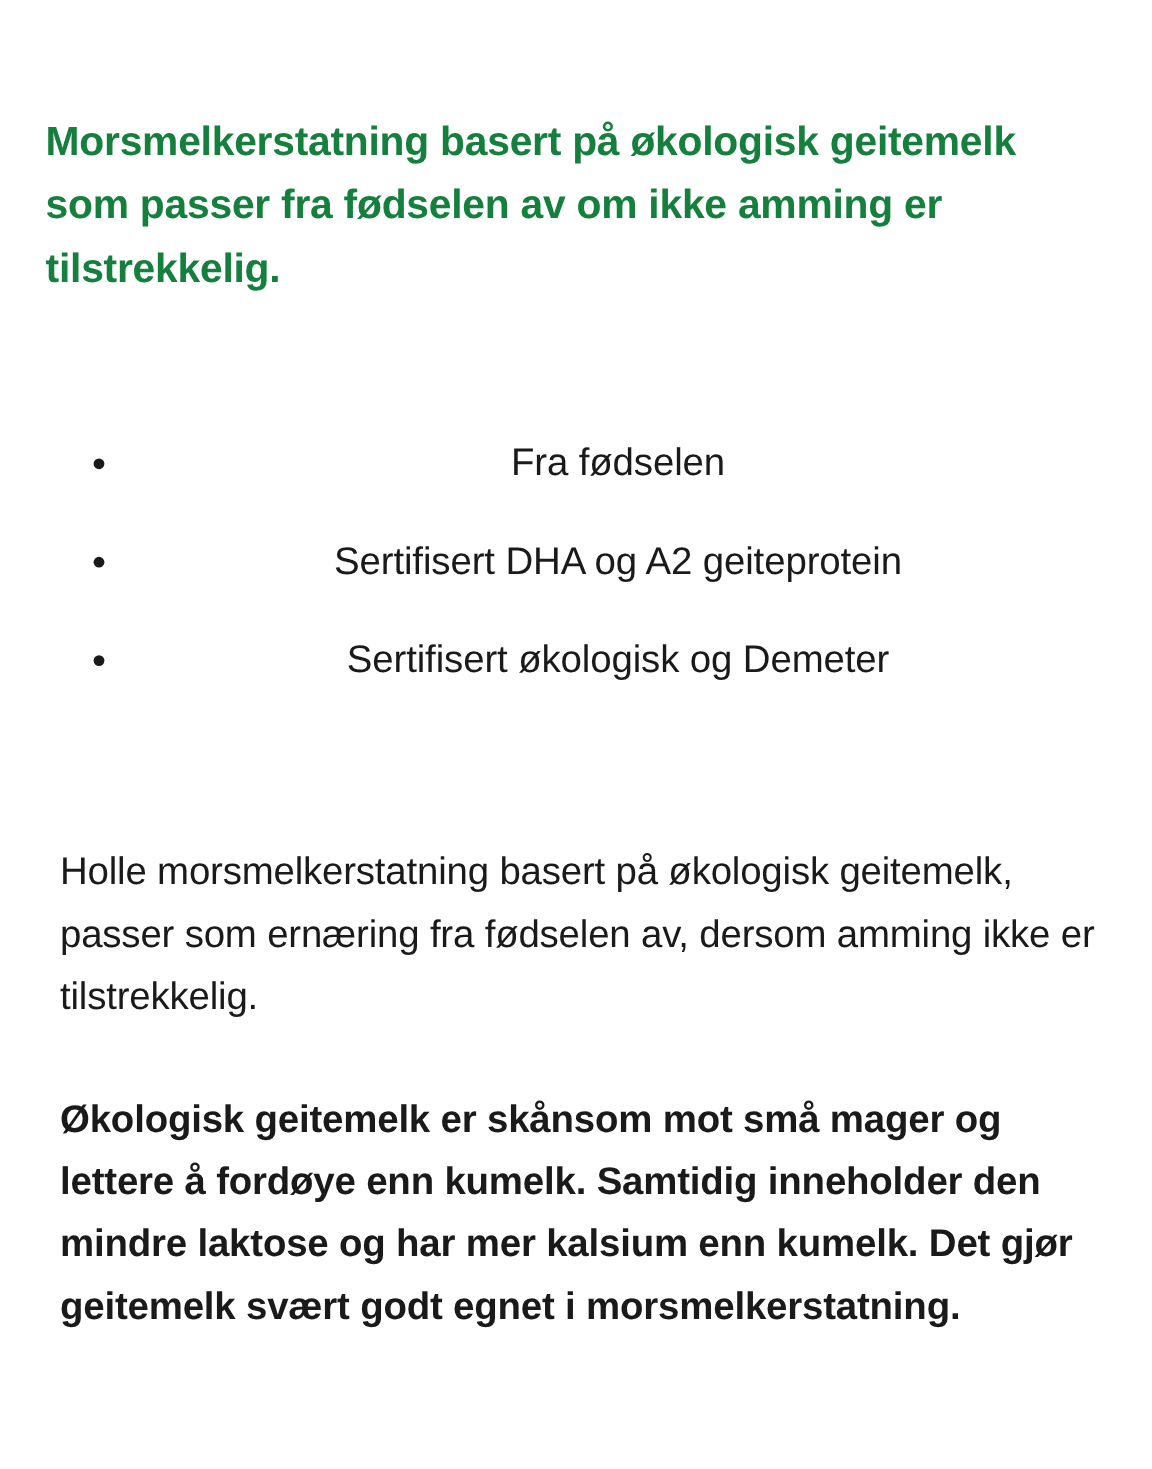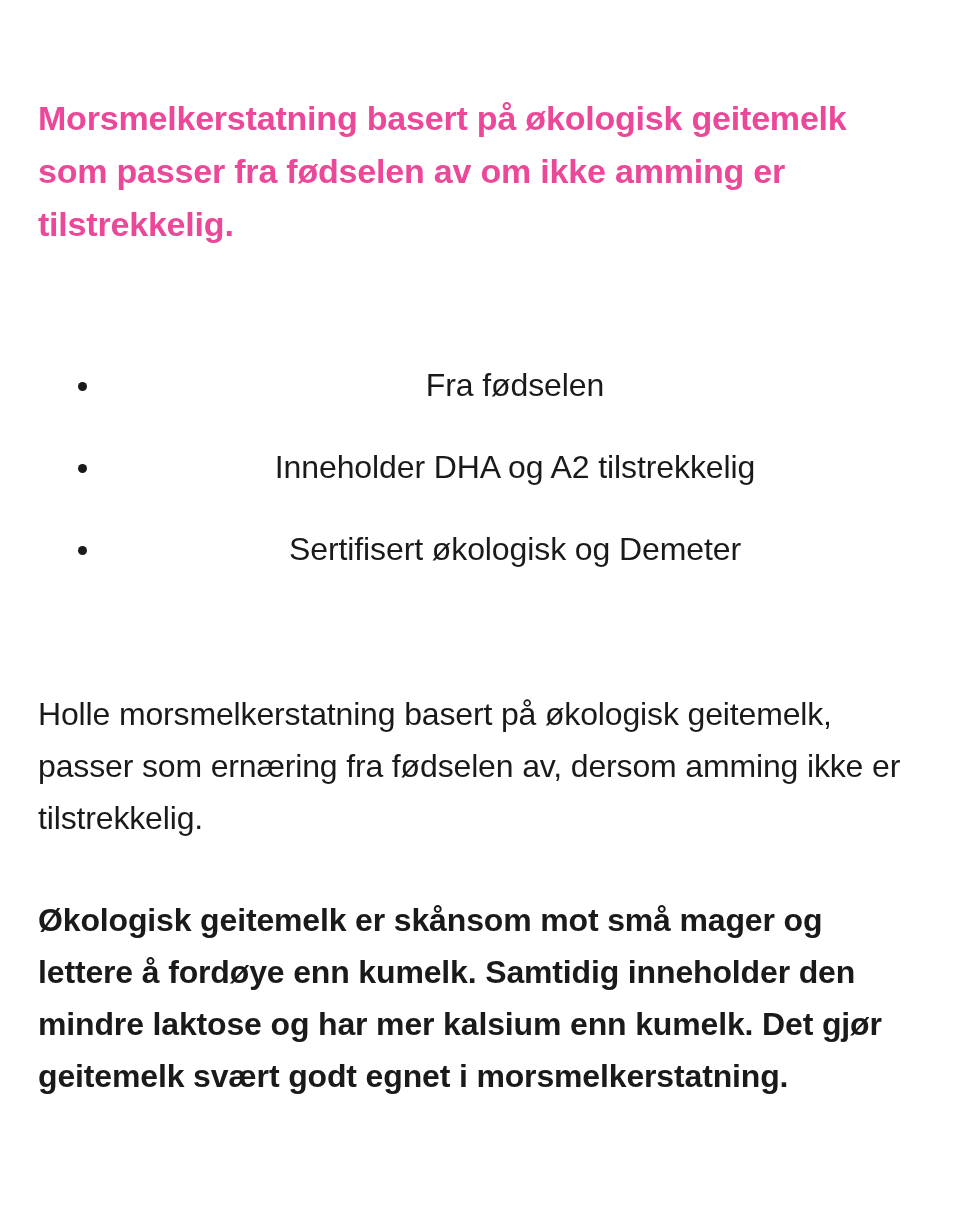"Morsmelkerstatning basert på økologisk" .product-heading { color: #ec4899 -> #15803d }
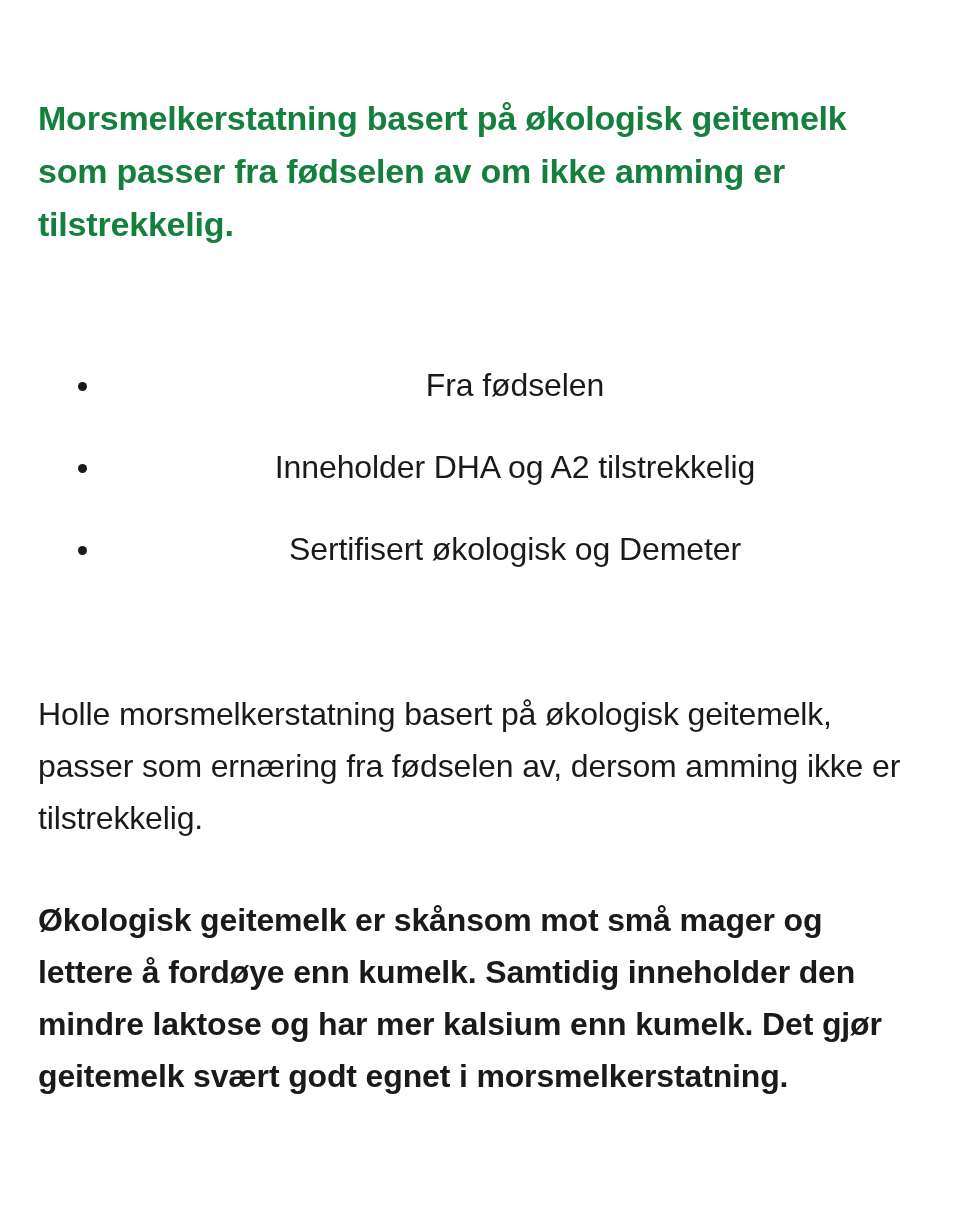"Inneholder DHA og A2 tilstrekkelig" span { text: Inneholder DHA og A2 tilstrekkelig -> Sertifisert DHA og A2 geiteprotein }
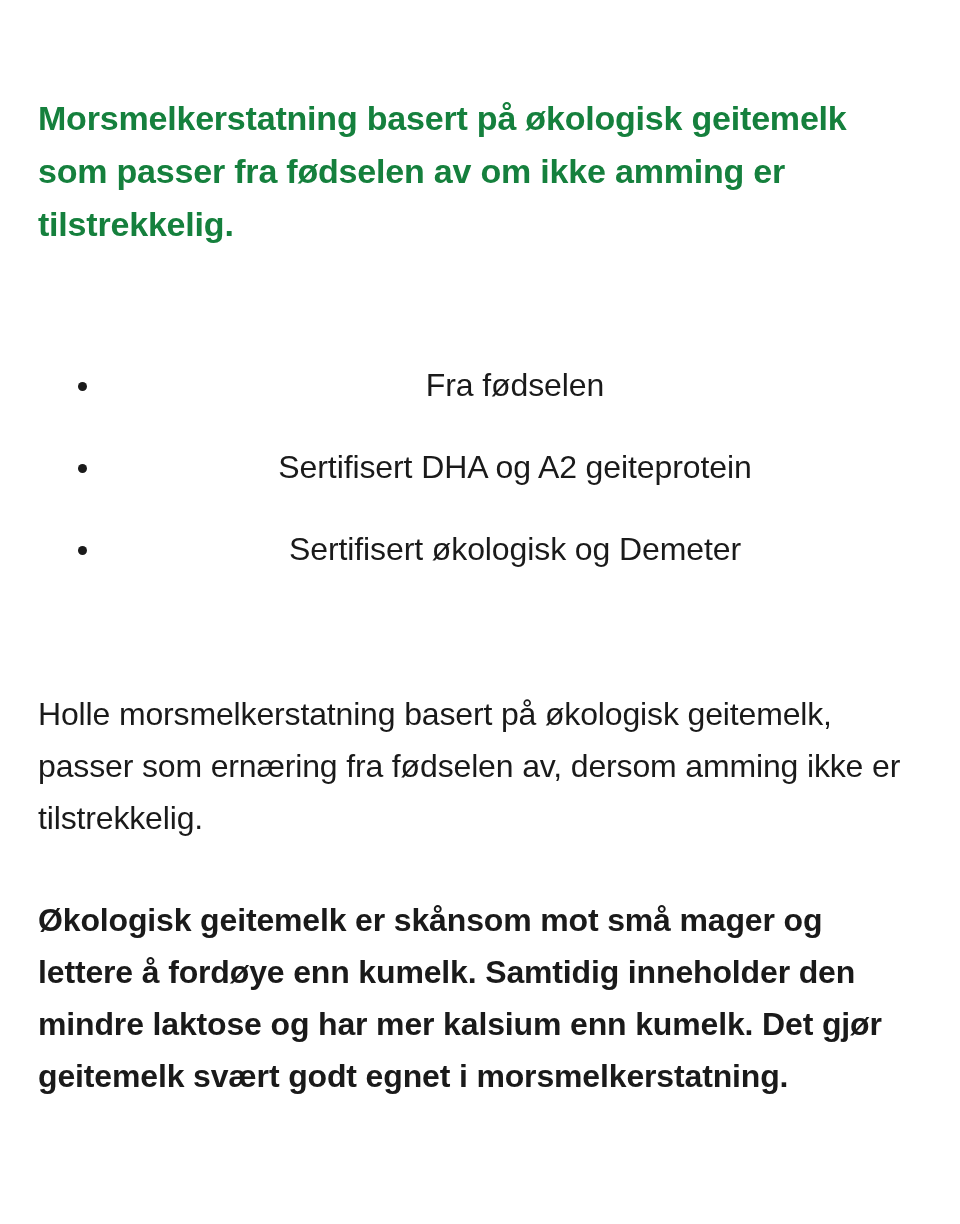"Sertifisert økologisk og Demeter" .feature-item:last-child { margin-bottom: 4px -> 16px }
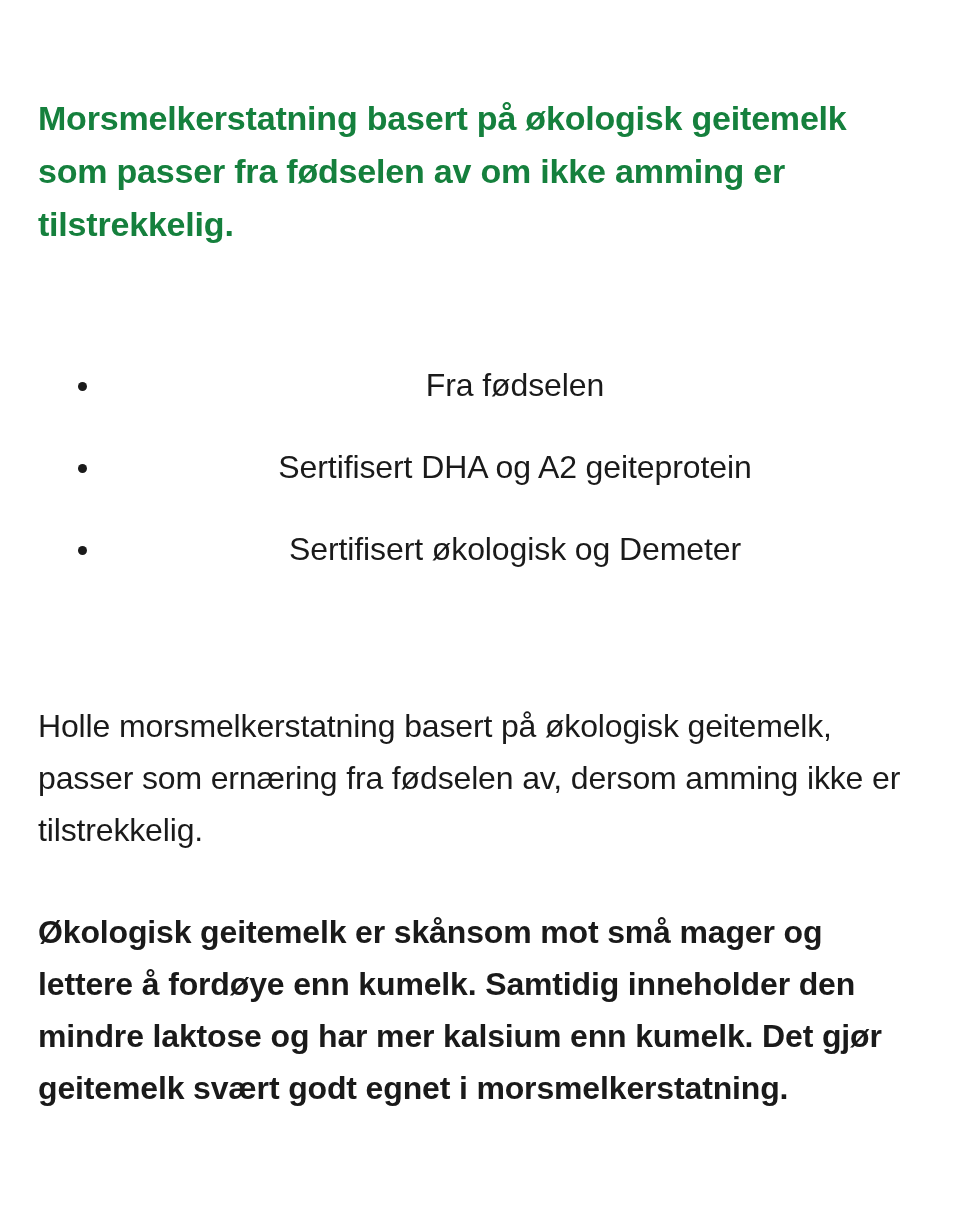"Holle morsmelkerstatning basert på" .body-copy { margin-left: none -> 12px }
